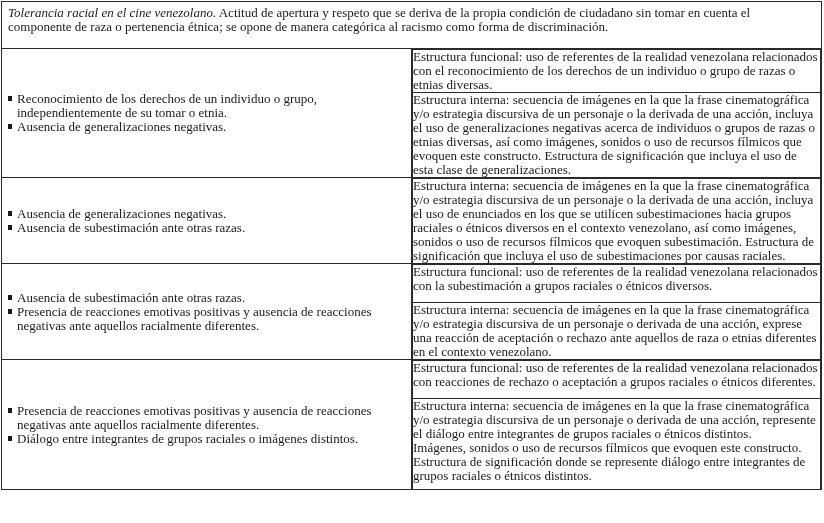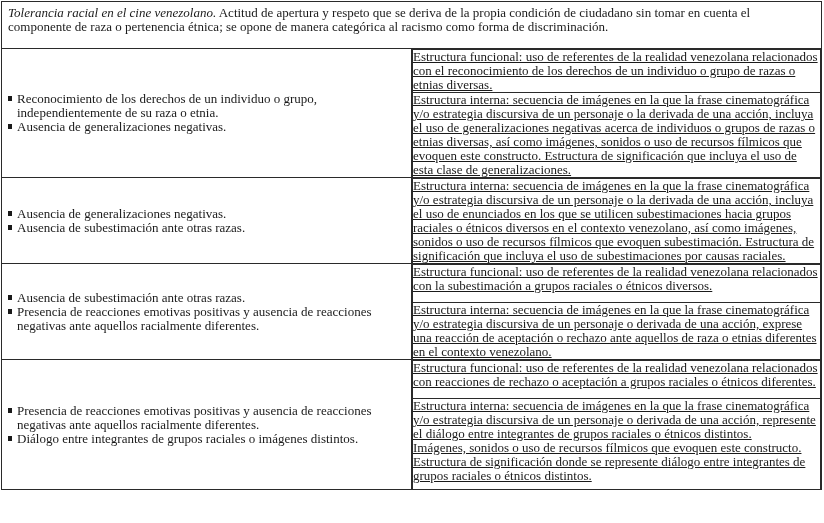"Estructura funcional: uso de referentes" .right-col { text-decoration: underline -> none }
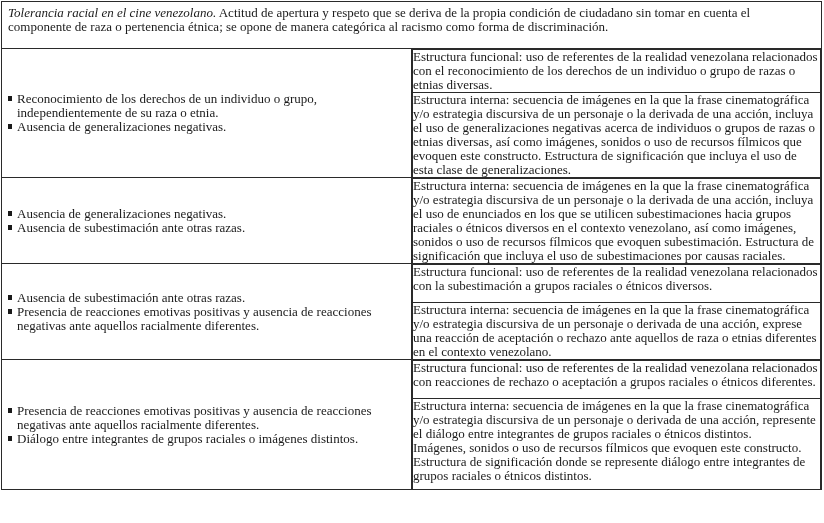"Reconocimiento de los derechos de" li { text: raza -> tomar }
